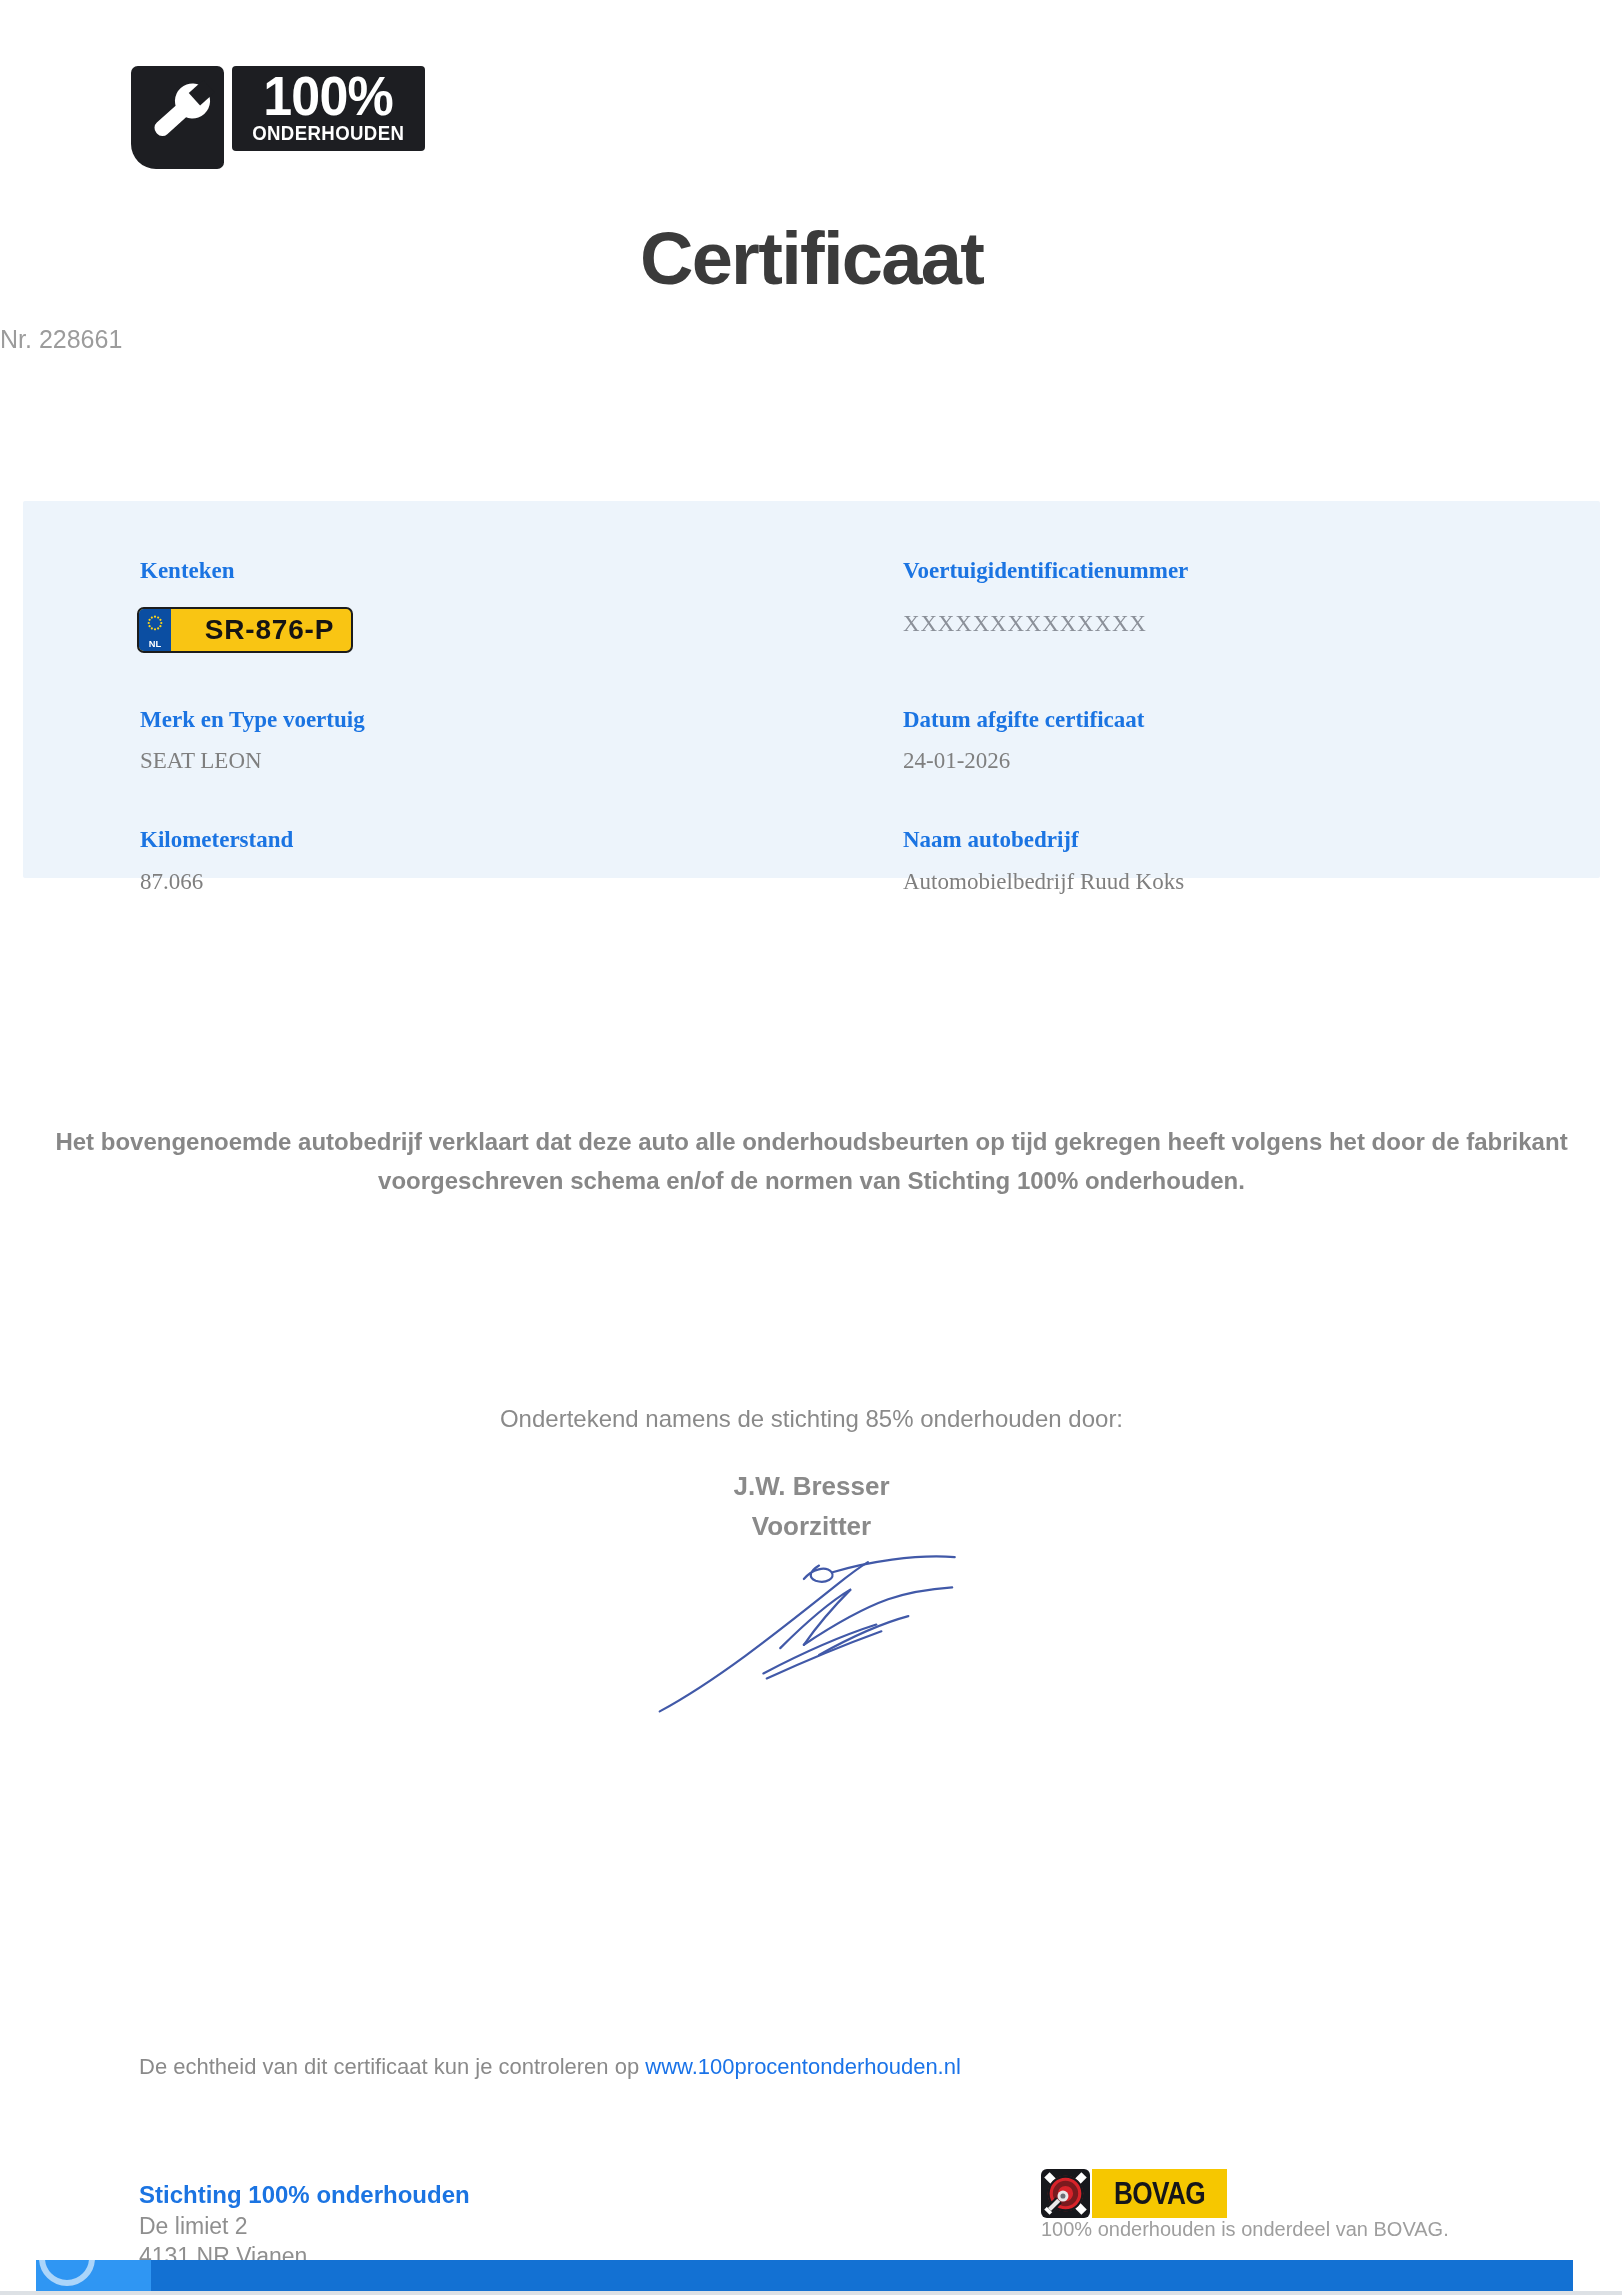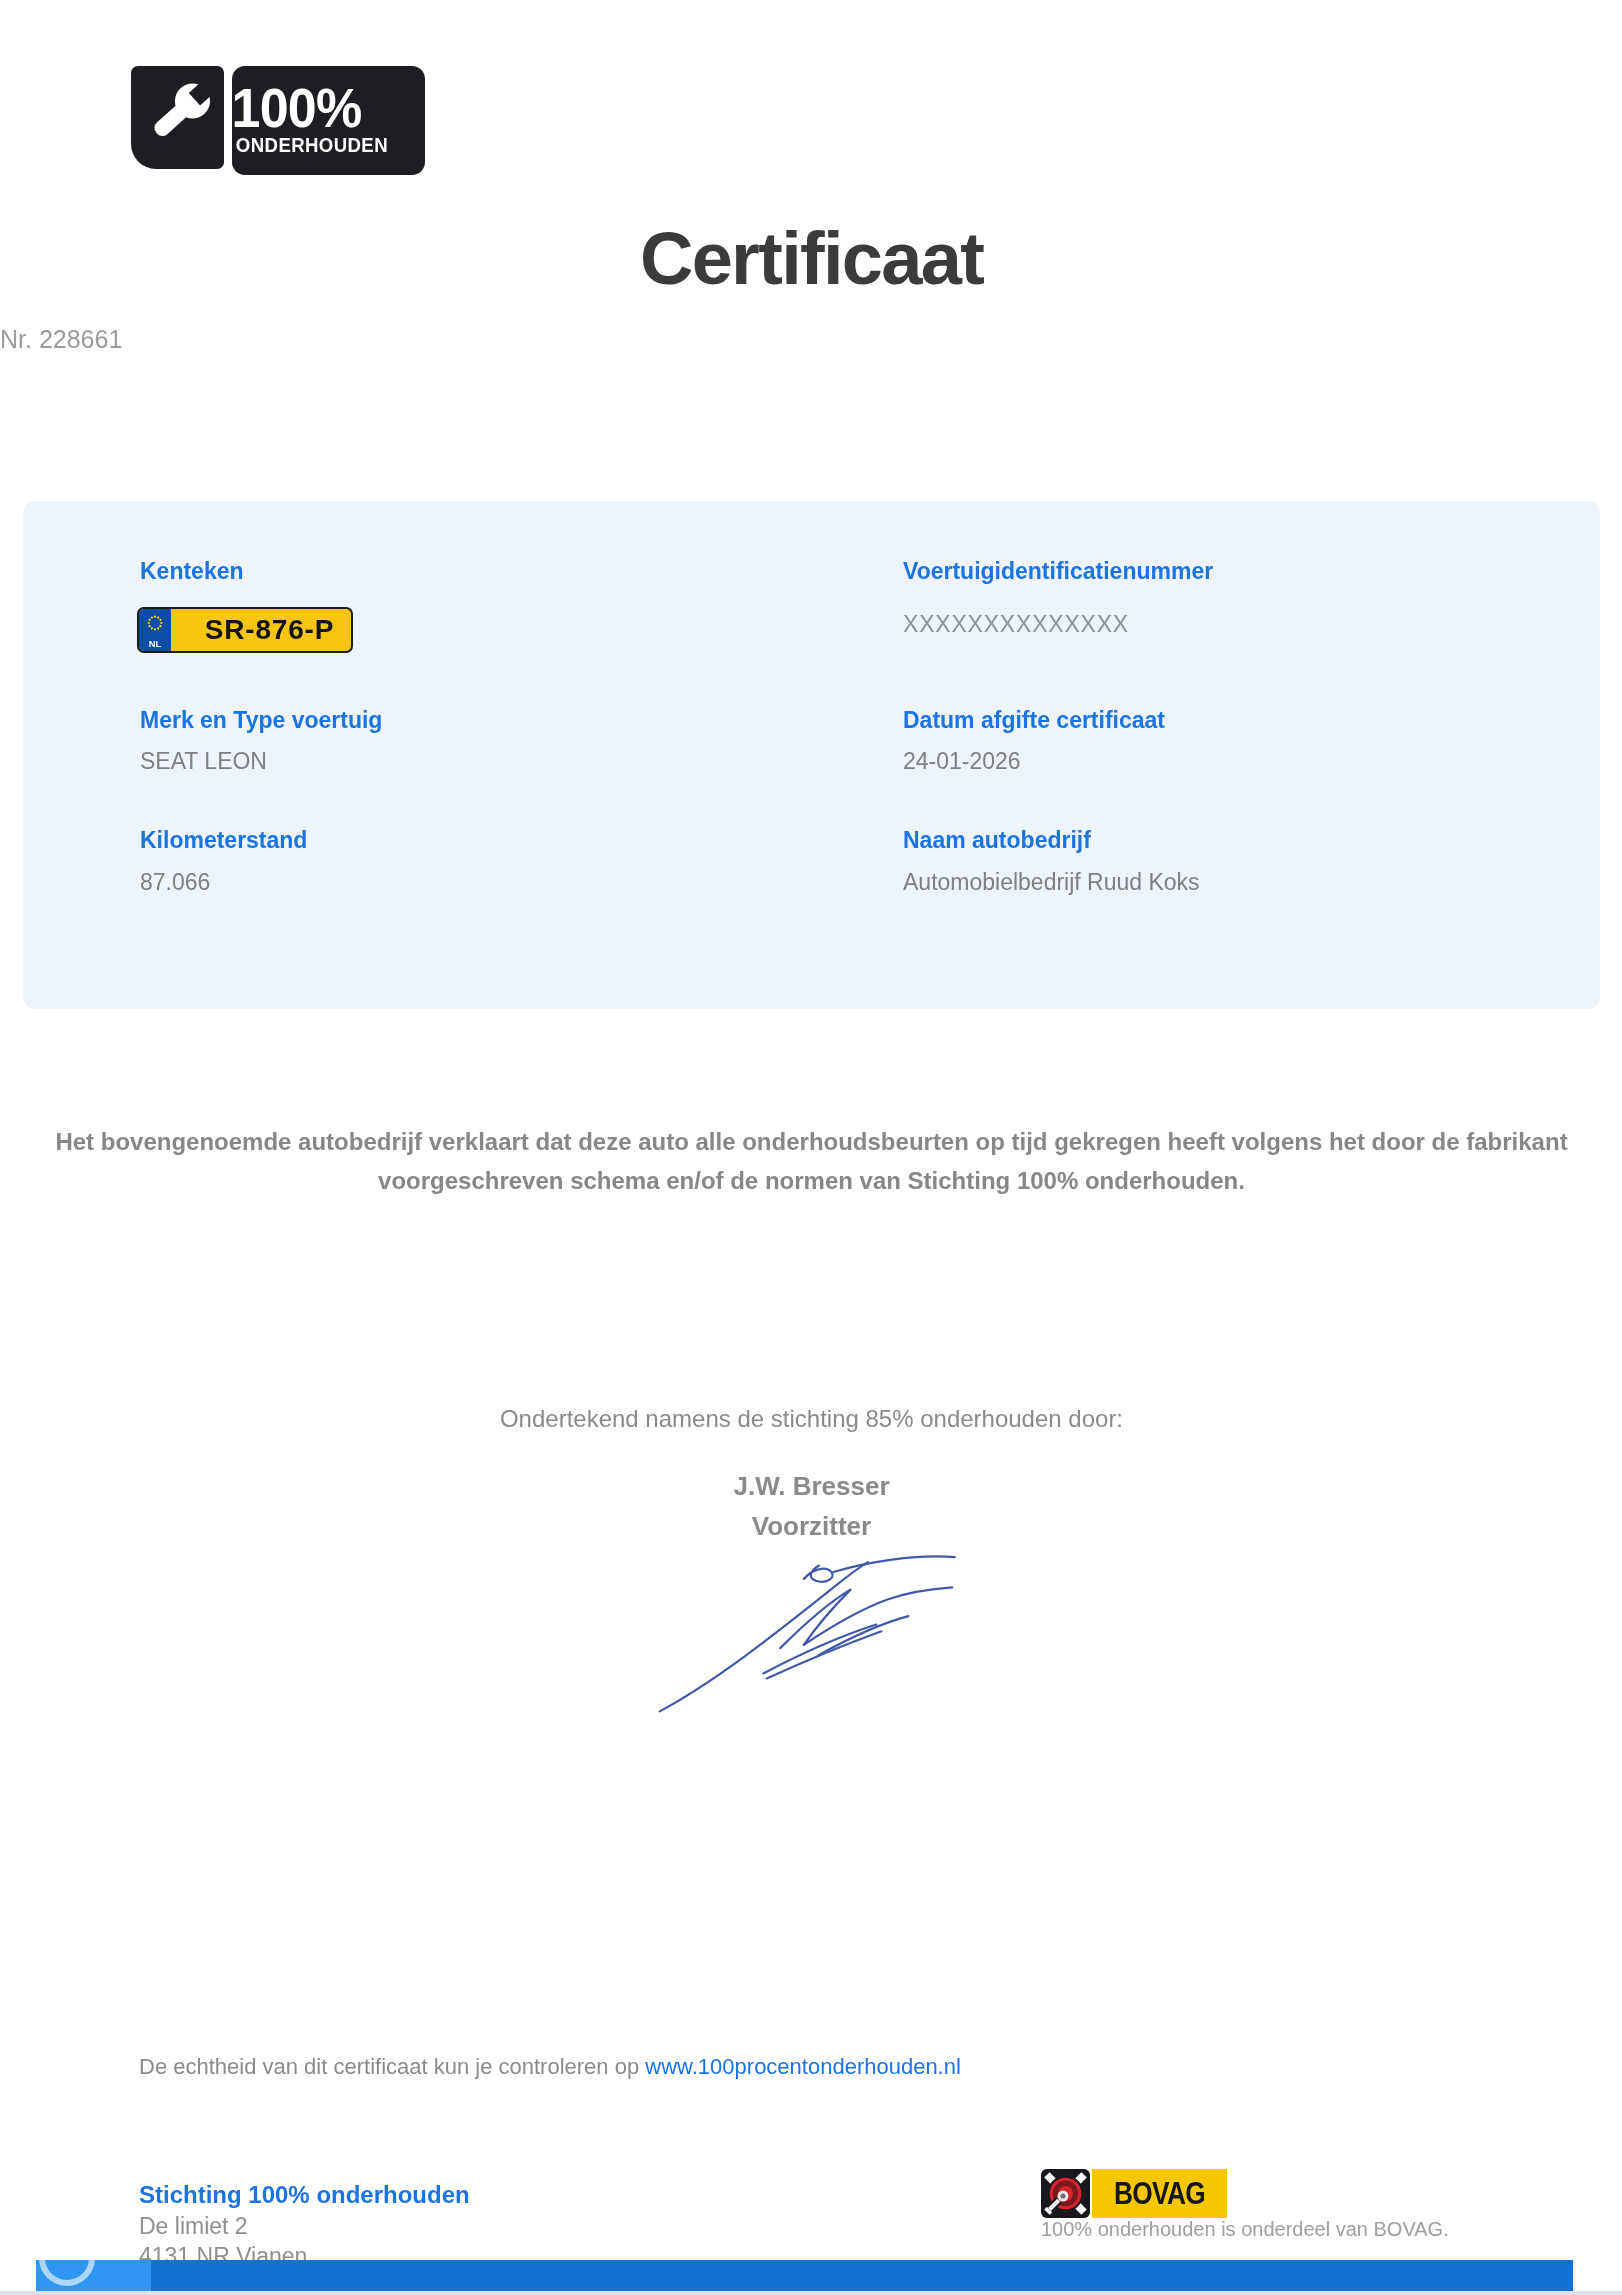"100%" .logo-text-box { align-items: none -> center; border-radius: 13px -> 4px; height: 109px -> 85px }
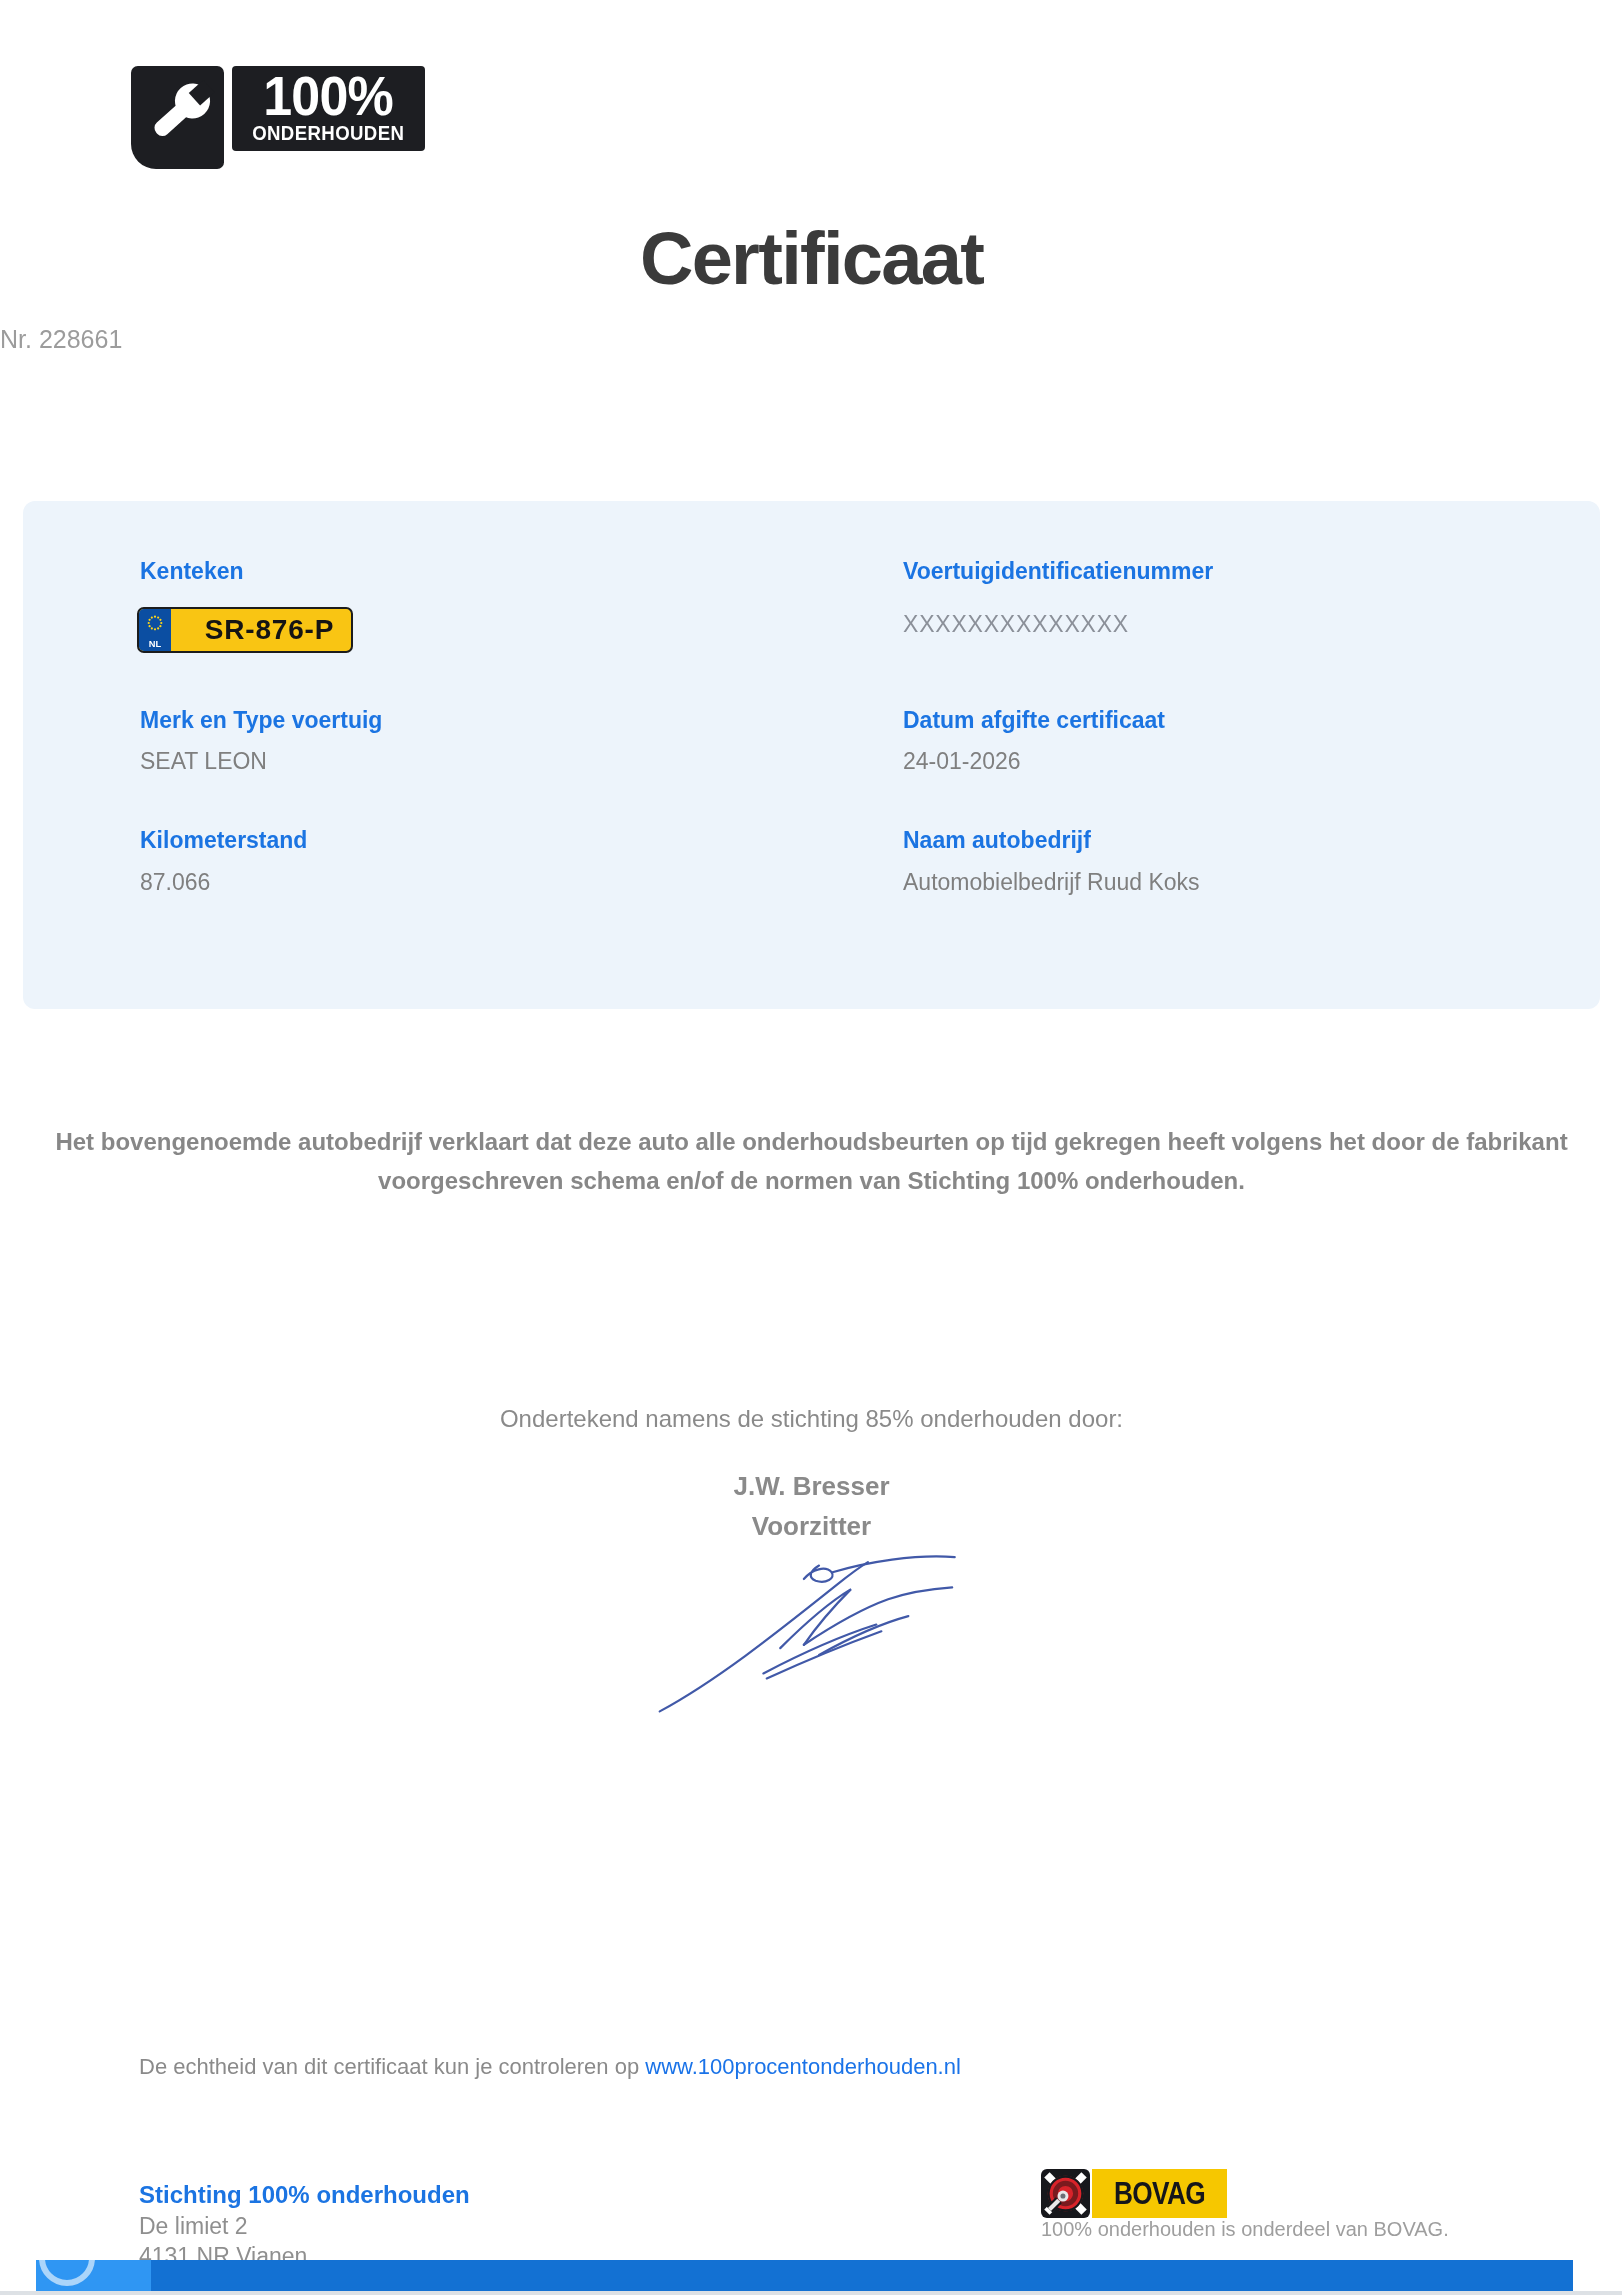"Kenteken" .panel { border-radius: 12px -> 2px; font-family: none -> Liberation Serif, serif; height: 508px -> 377px }
